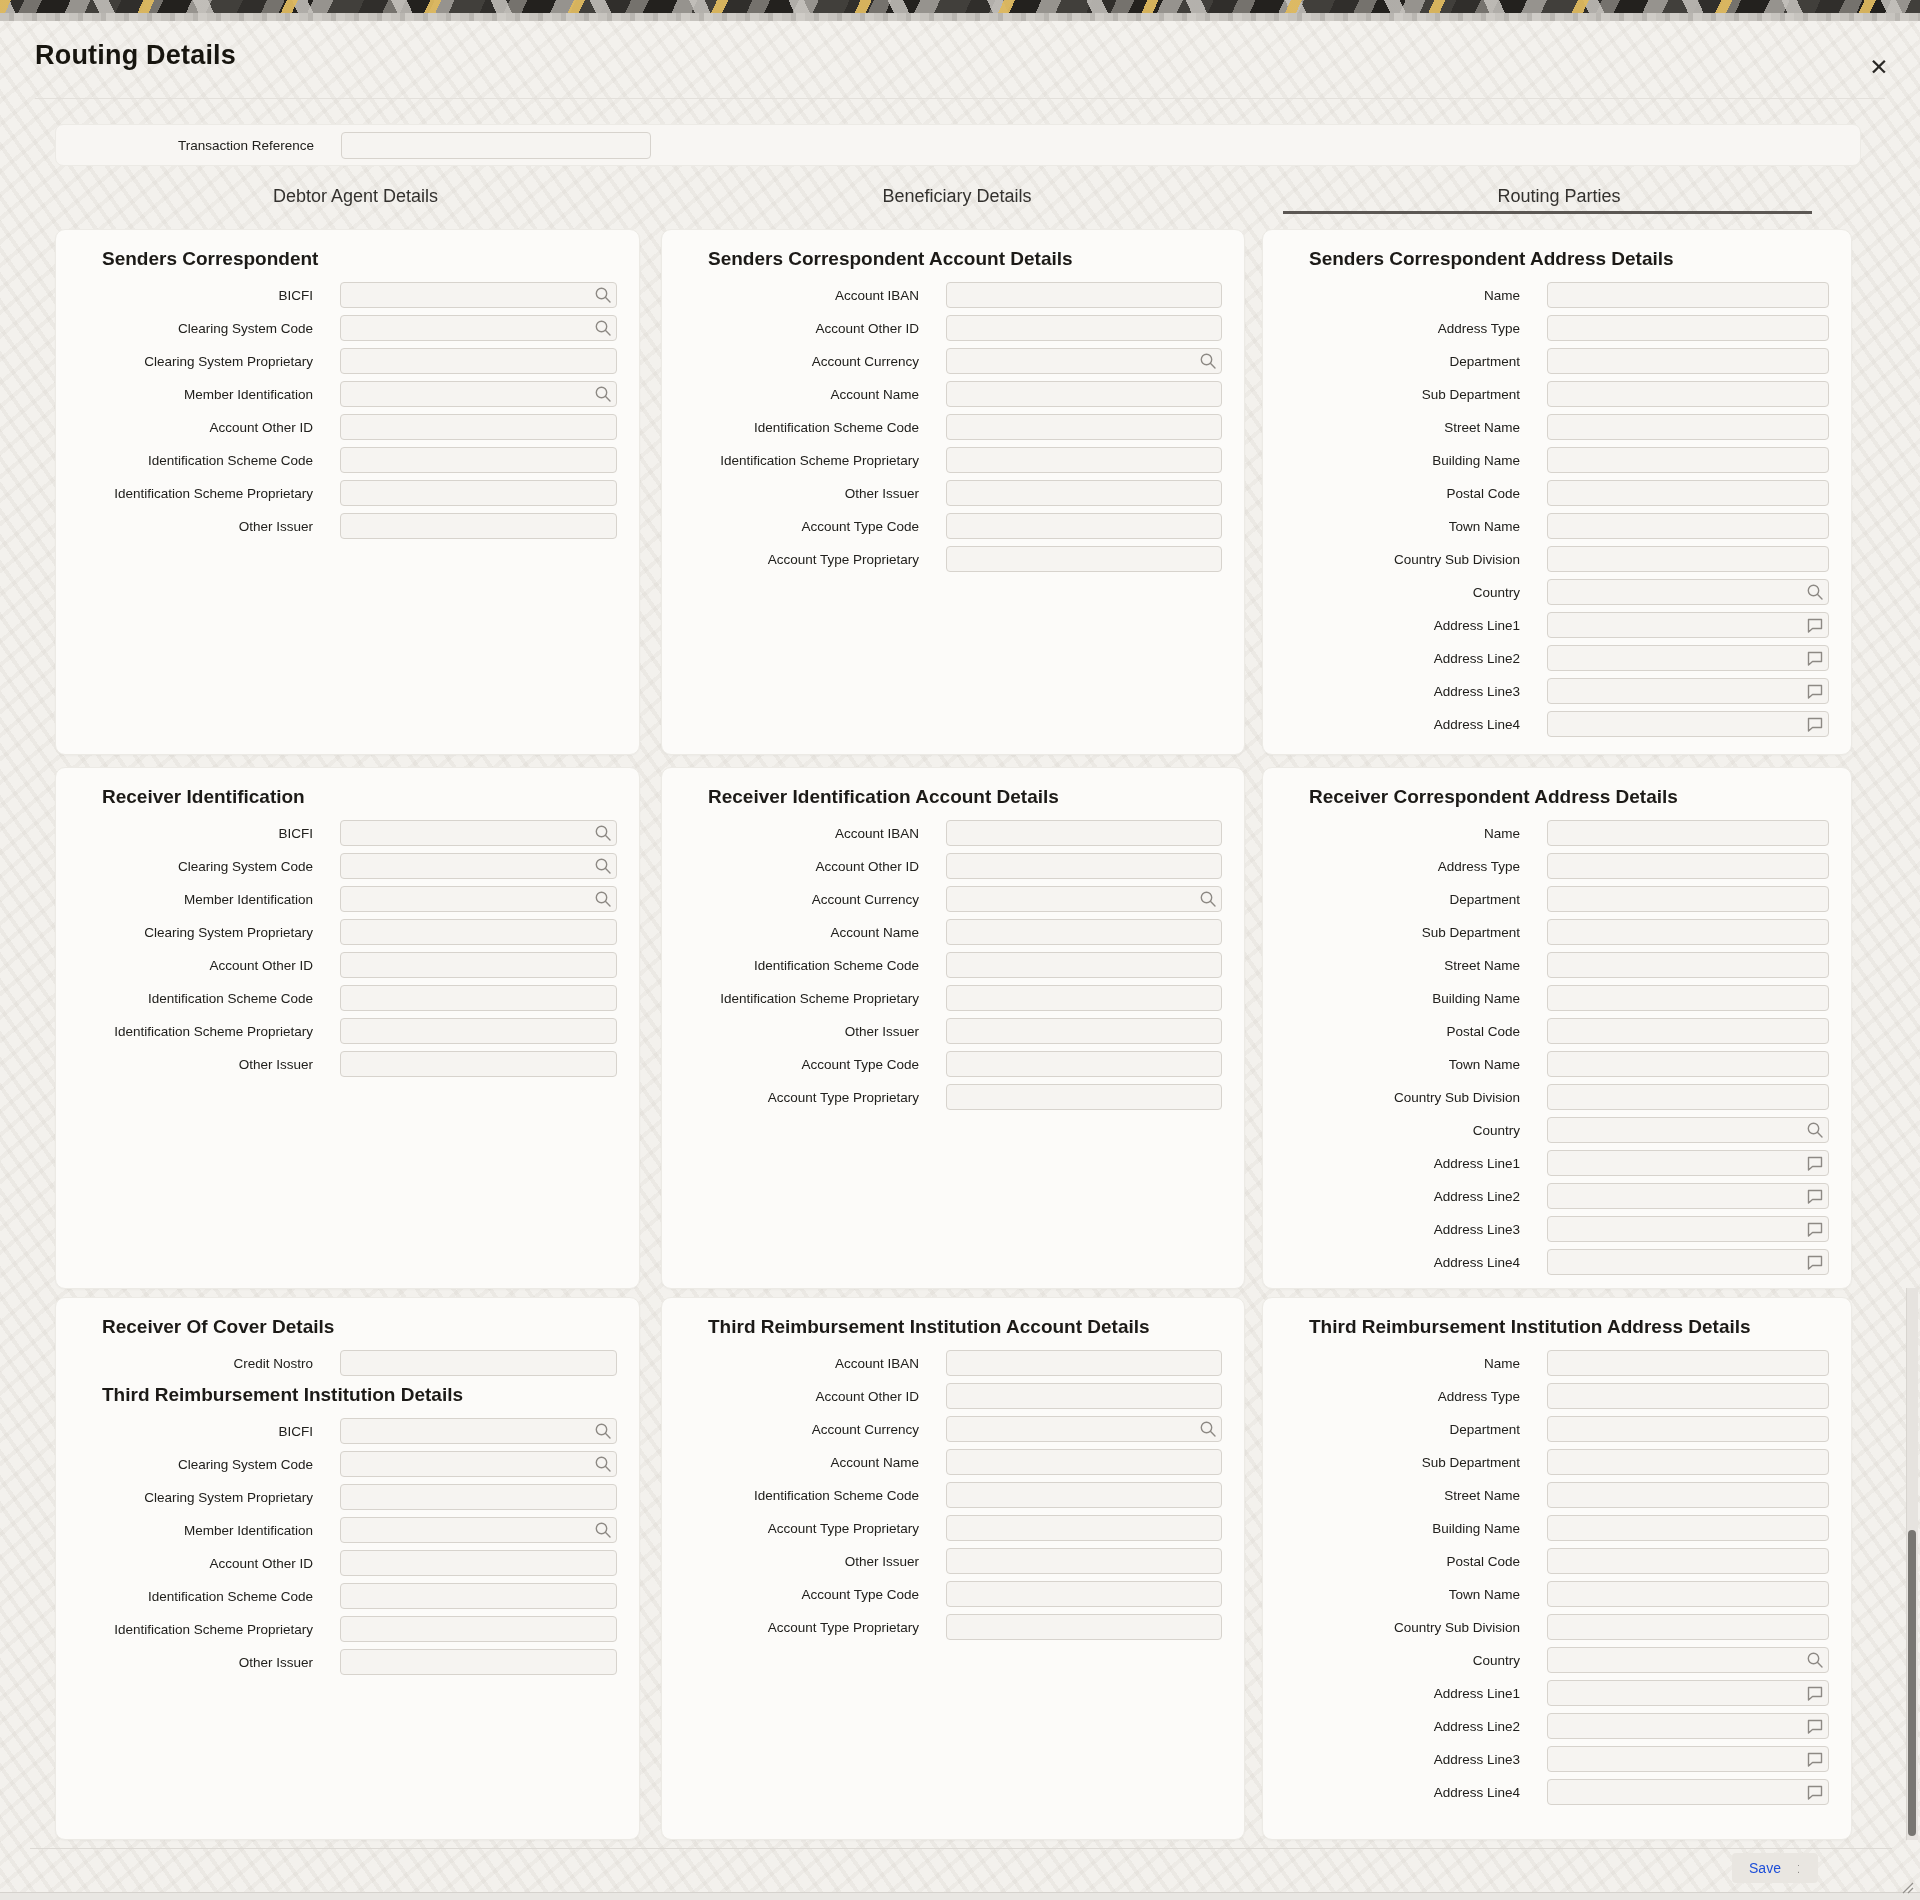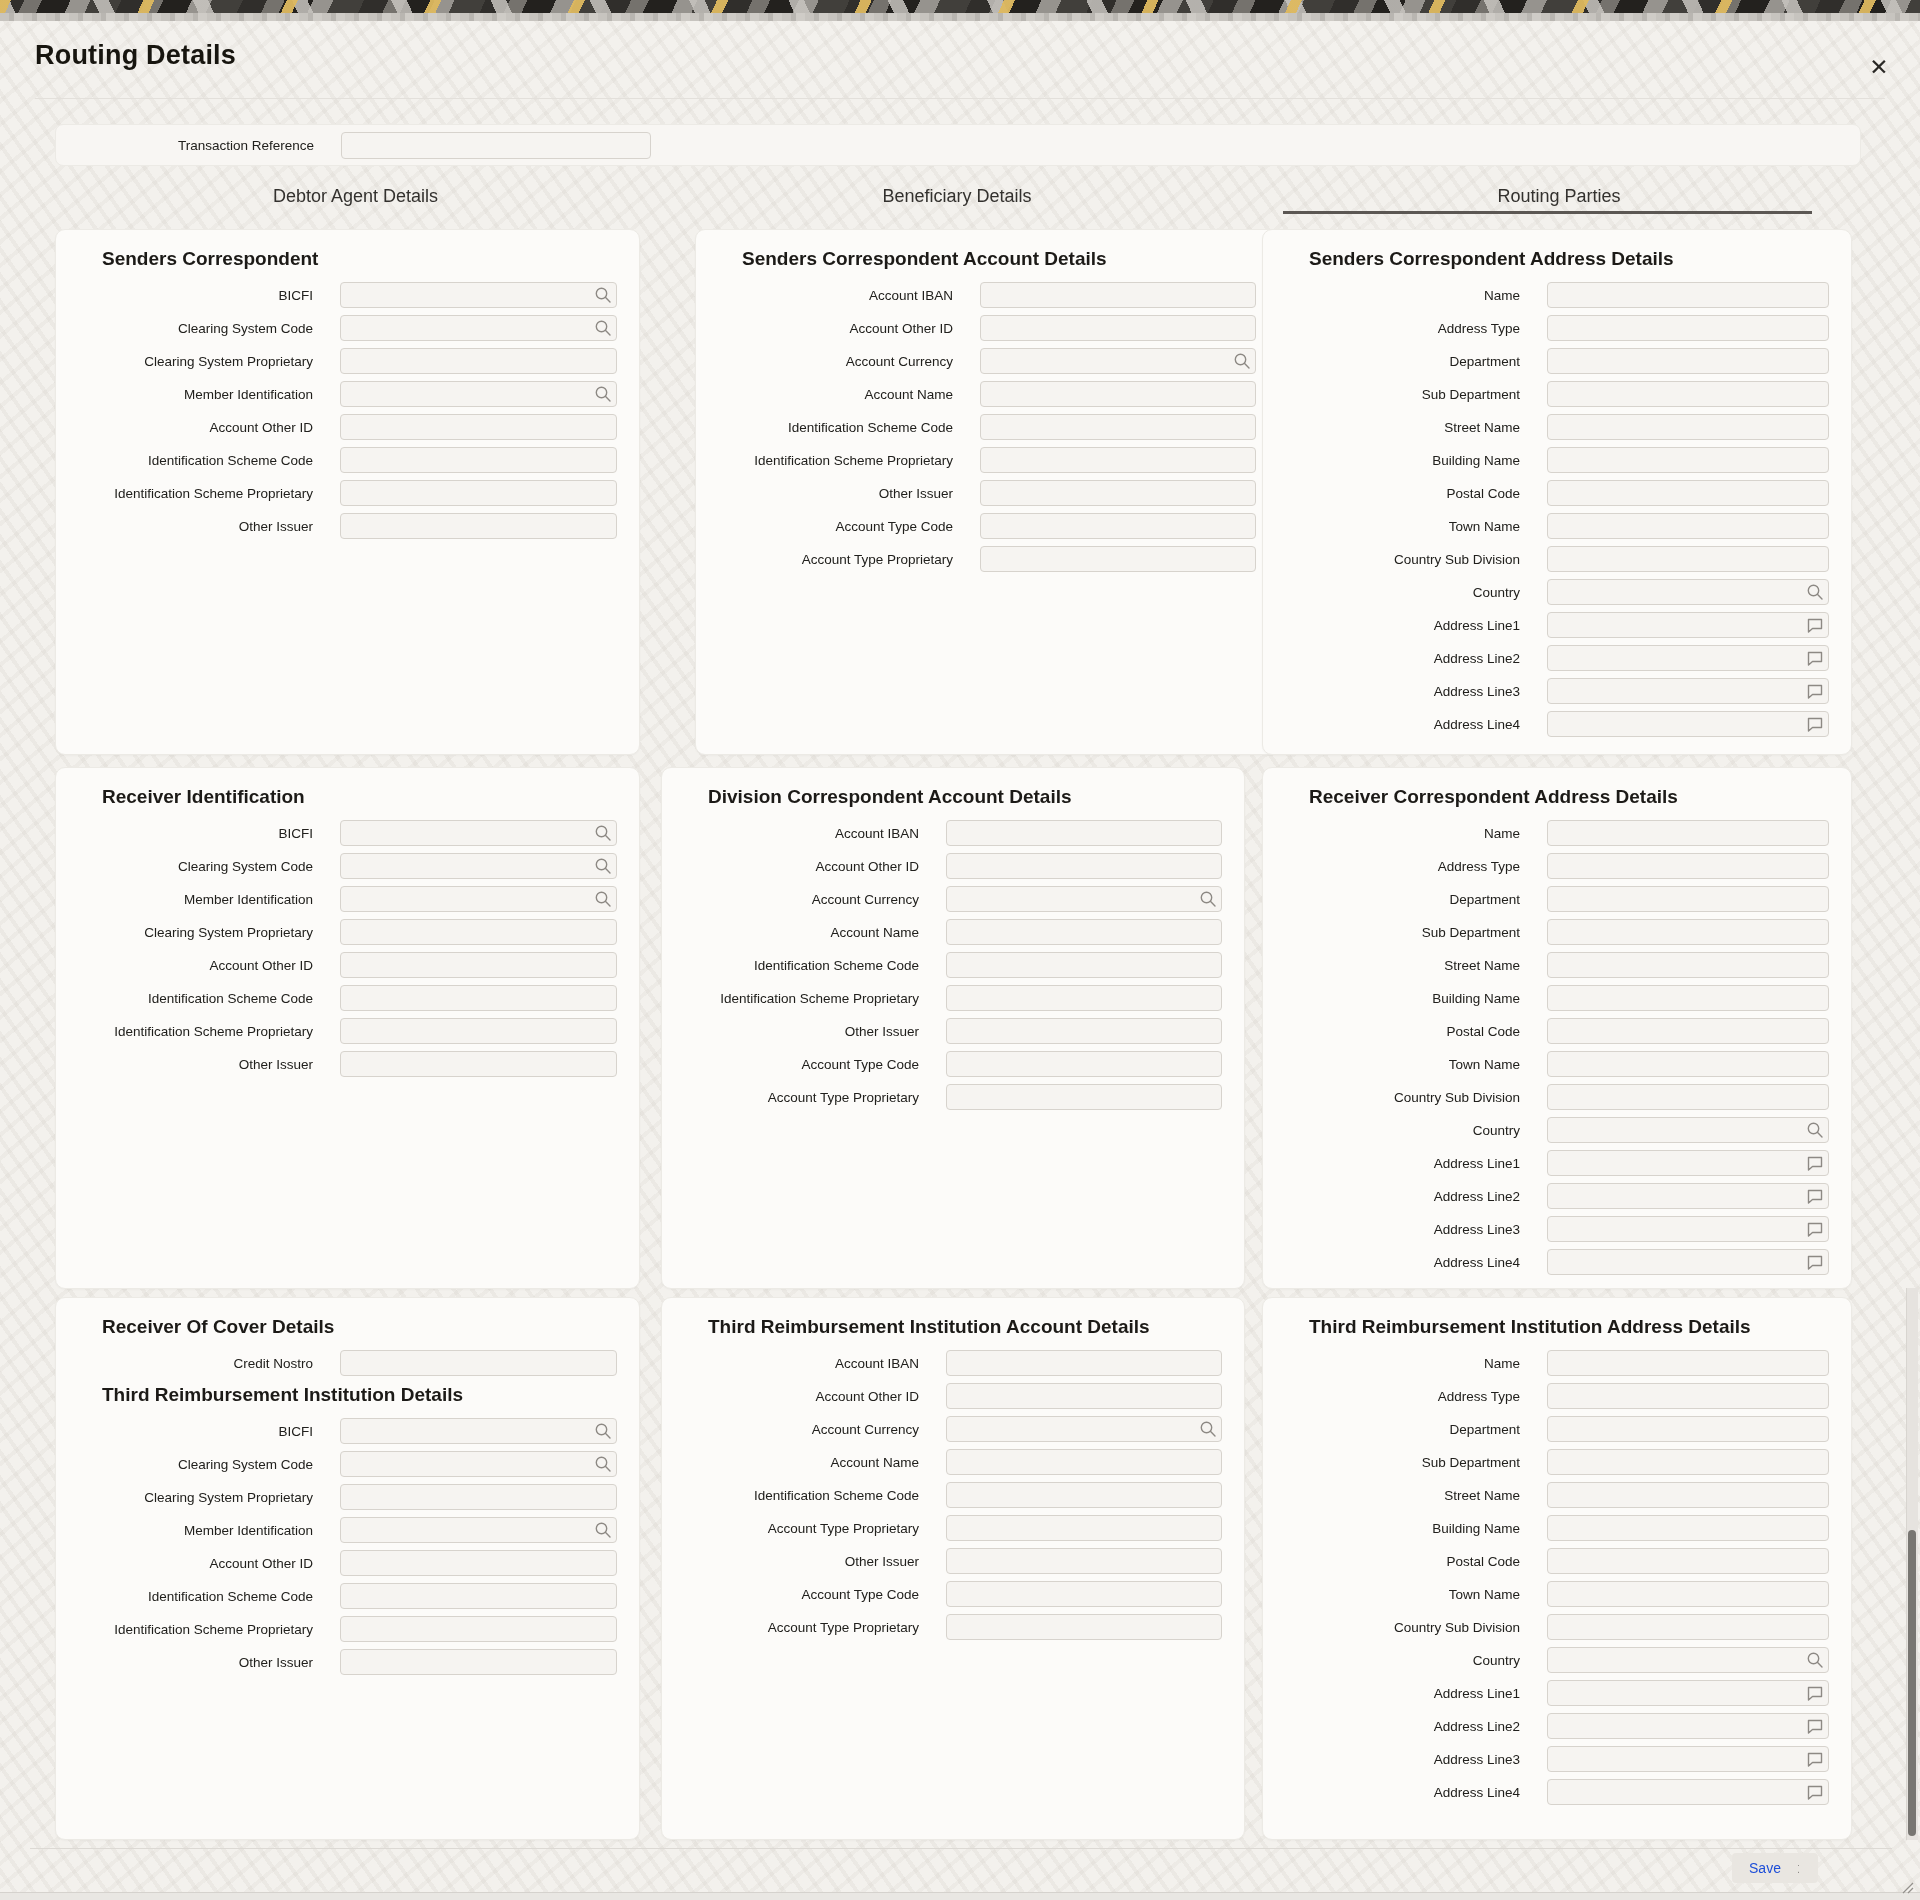"Senders Correspondent Account Details" div.card { left: 695px -> 661px }
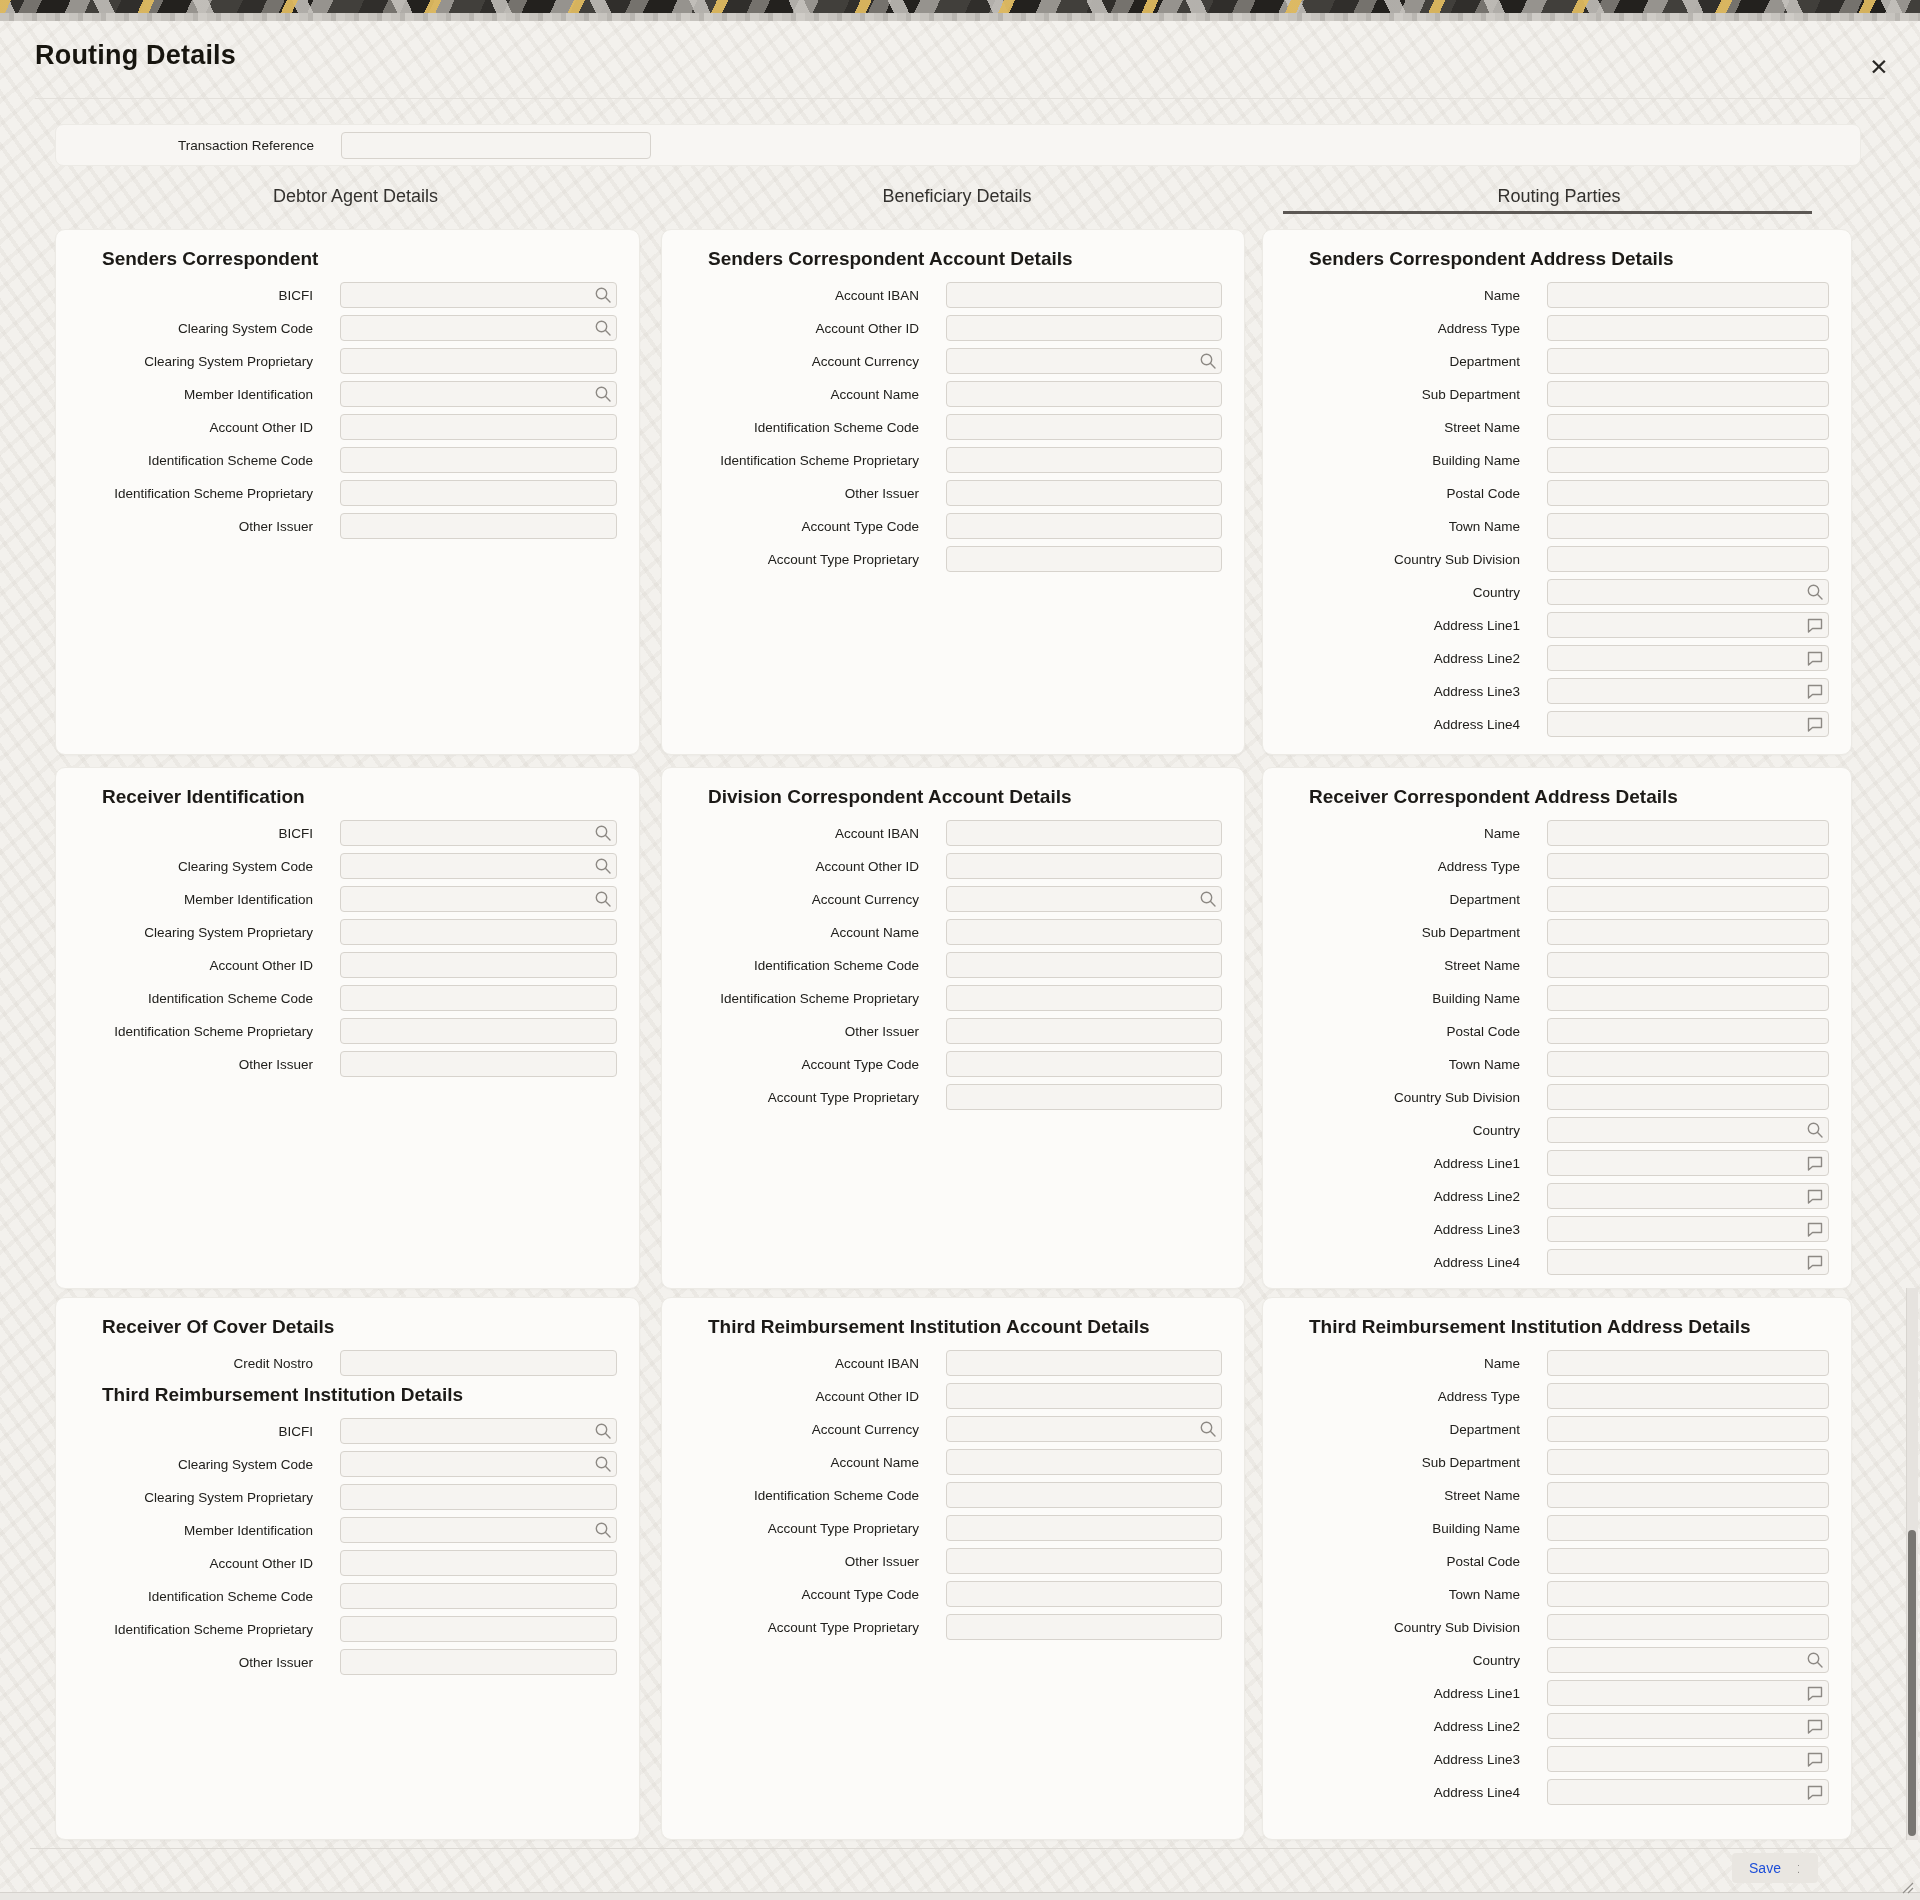"Division Correspondent Account Details" div.group-title { text: Division Correspondent -> Receiver Identification }
